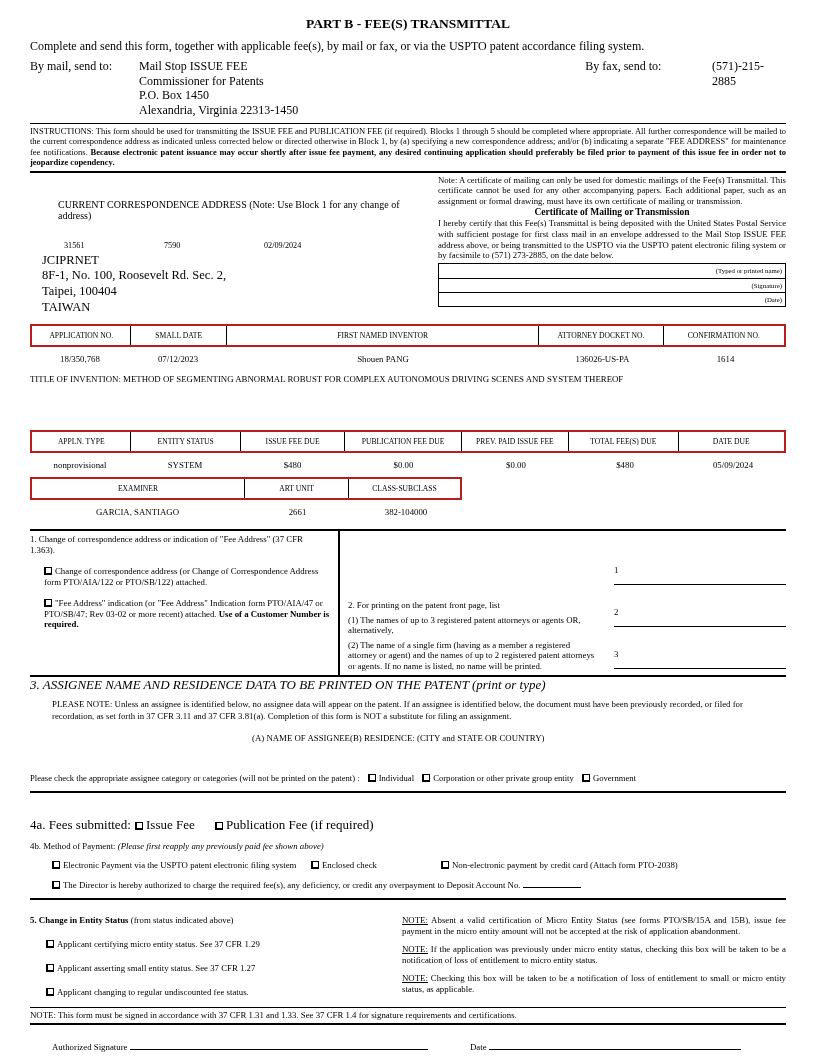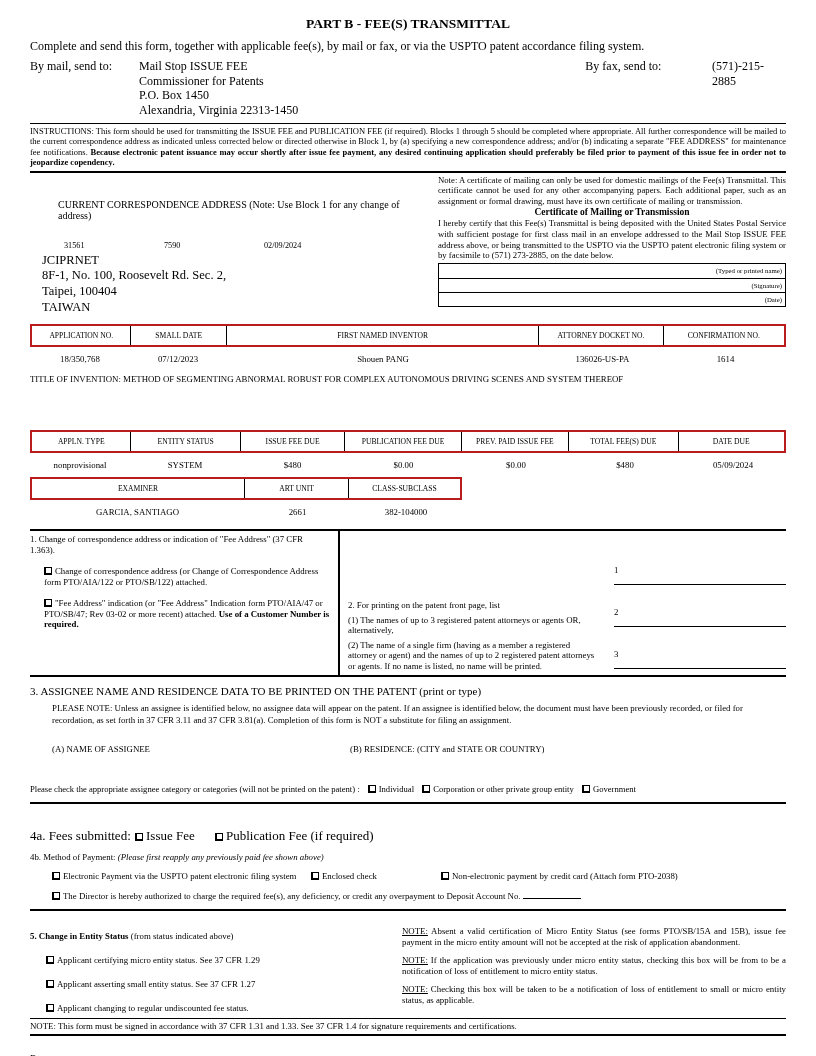"3. ASSIGNEE NAME AND RESIDENCE" .b3title { font-size: 11px -> 13px; font-style: none -> italic; margin-top: 8px -> 0 }
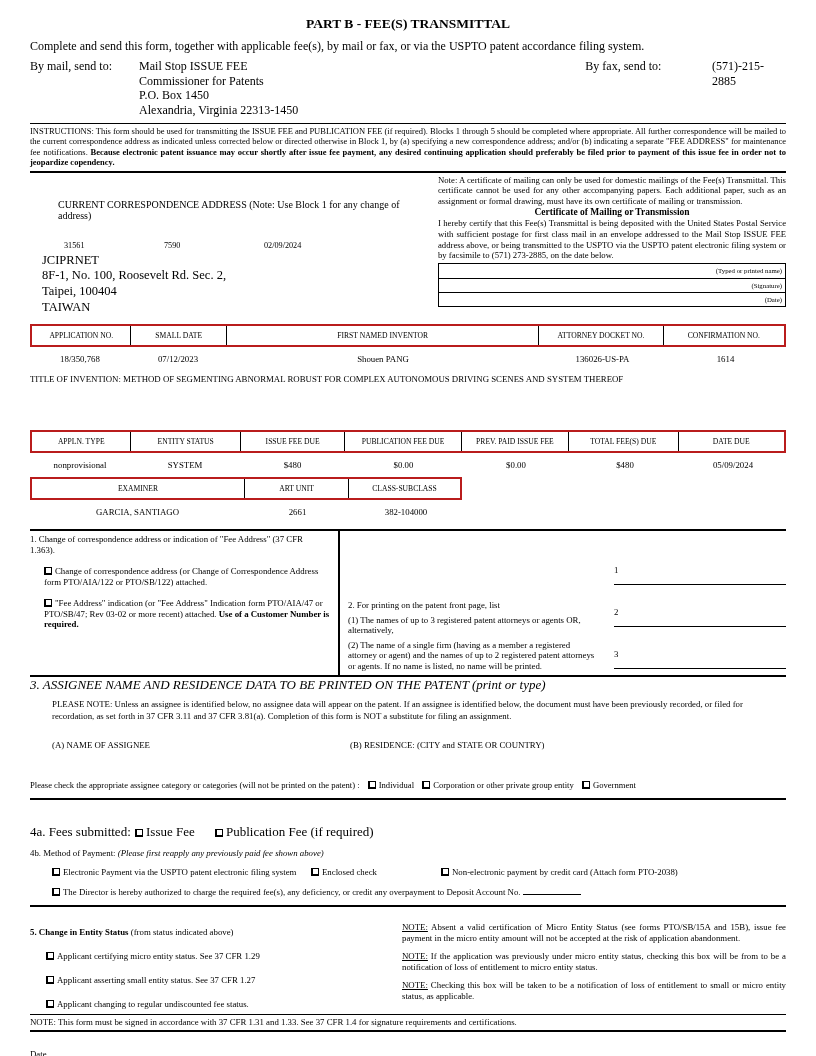"(A) NAME OF ASSIGNEE" .b3ab { margin-top: 18px -> 11px; text-align: none -> right }
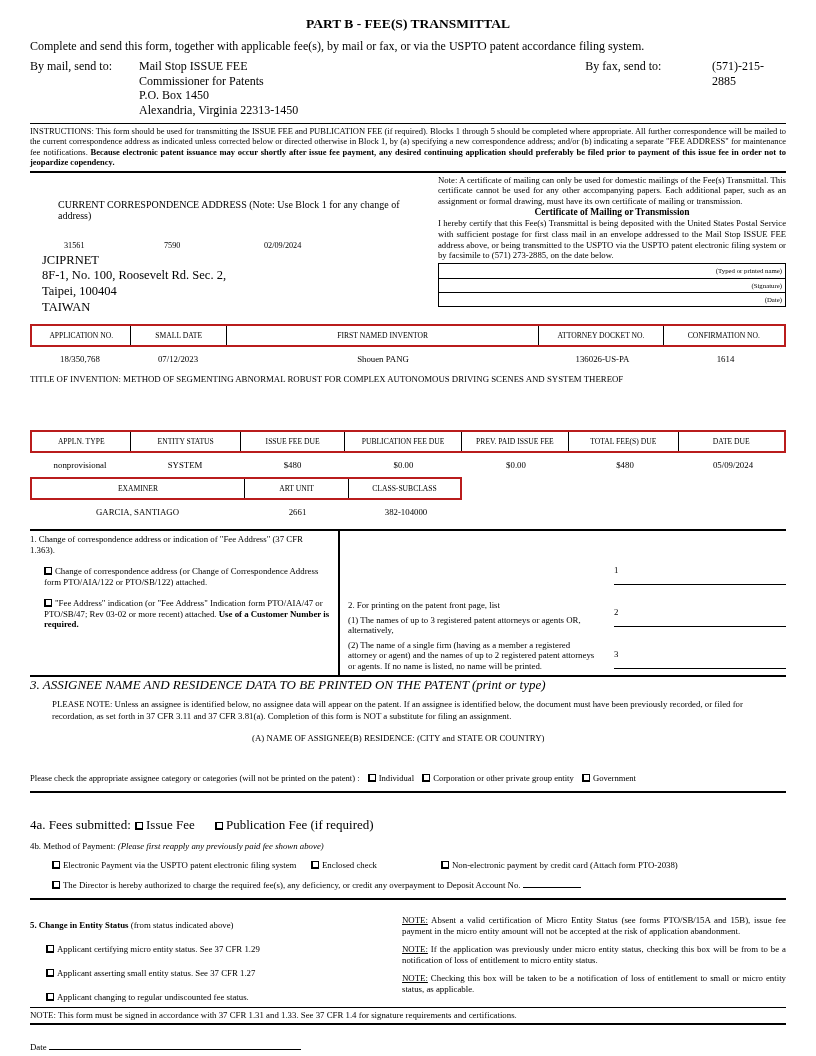"5. Change in Entity Status" .block5 { align-items: flex-end -> none }
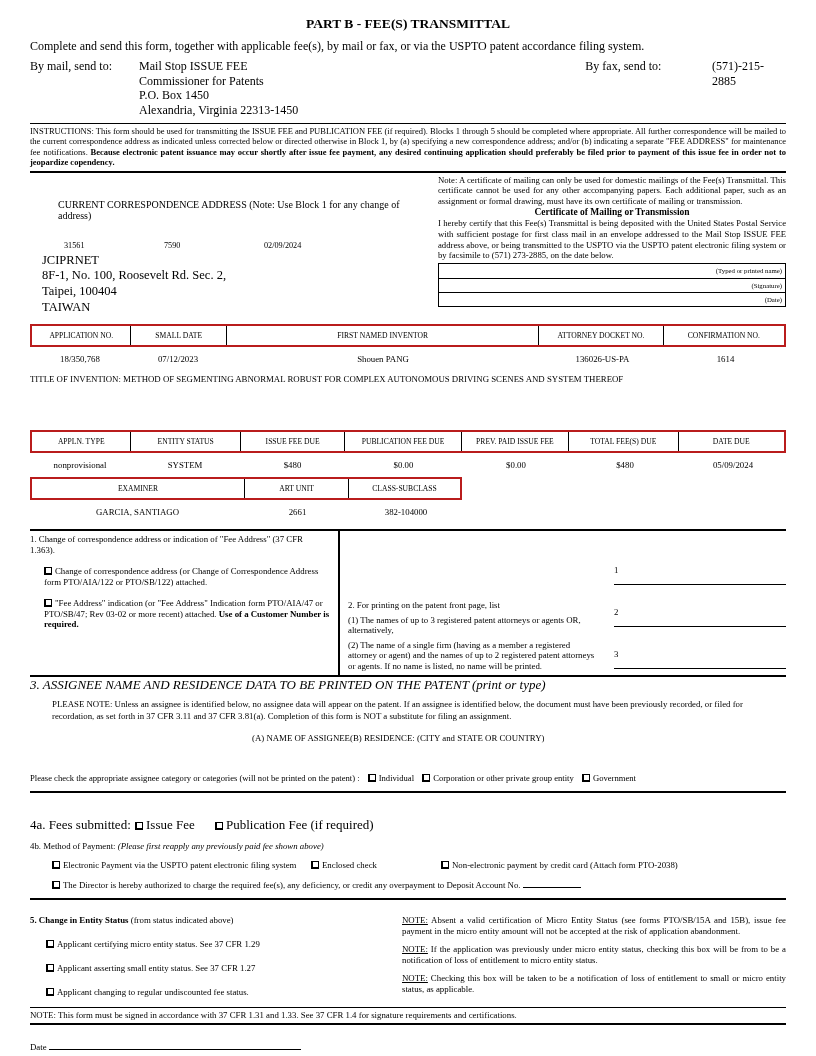"If the application was previously" span { text: from -> taken }
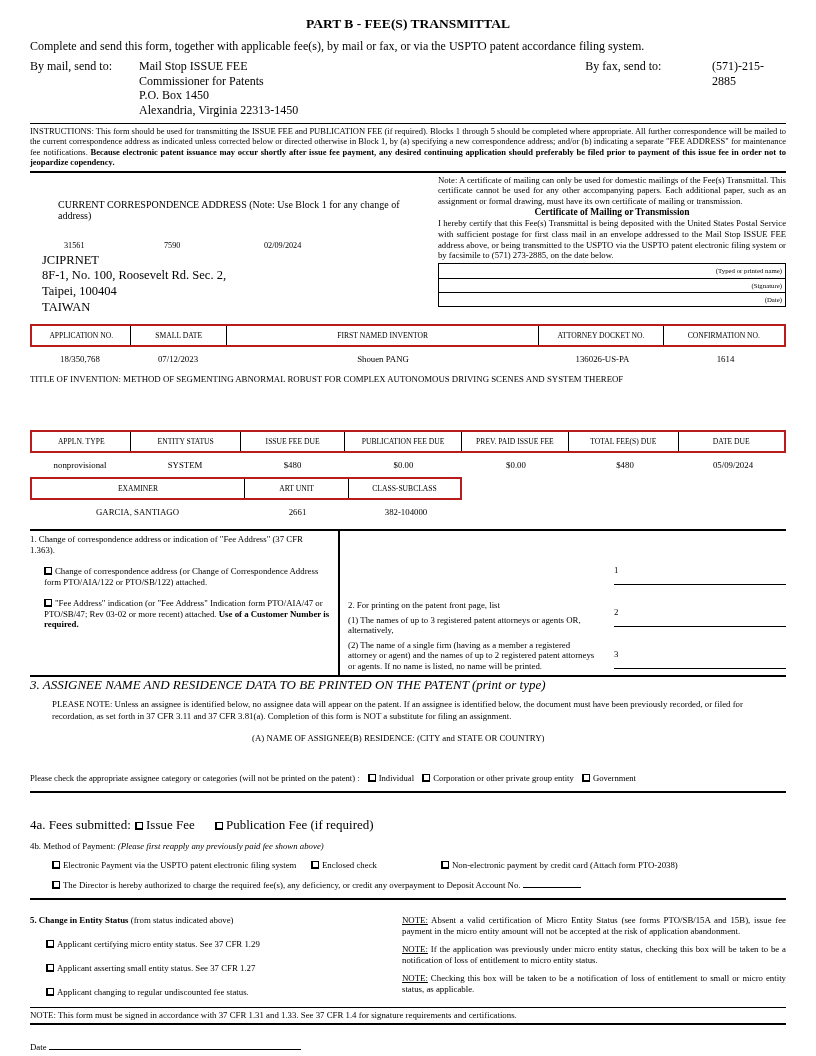"Authorized Signature" div.lft { html: none -> <div><span>Authorized Signature </span><span></span></div> }
